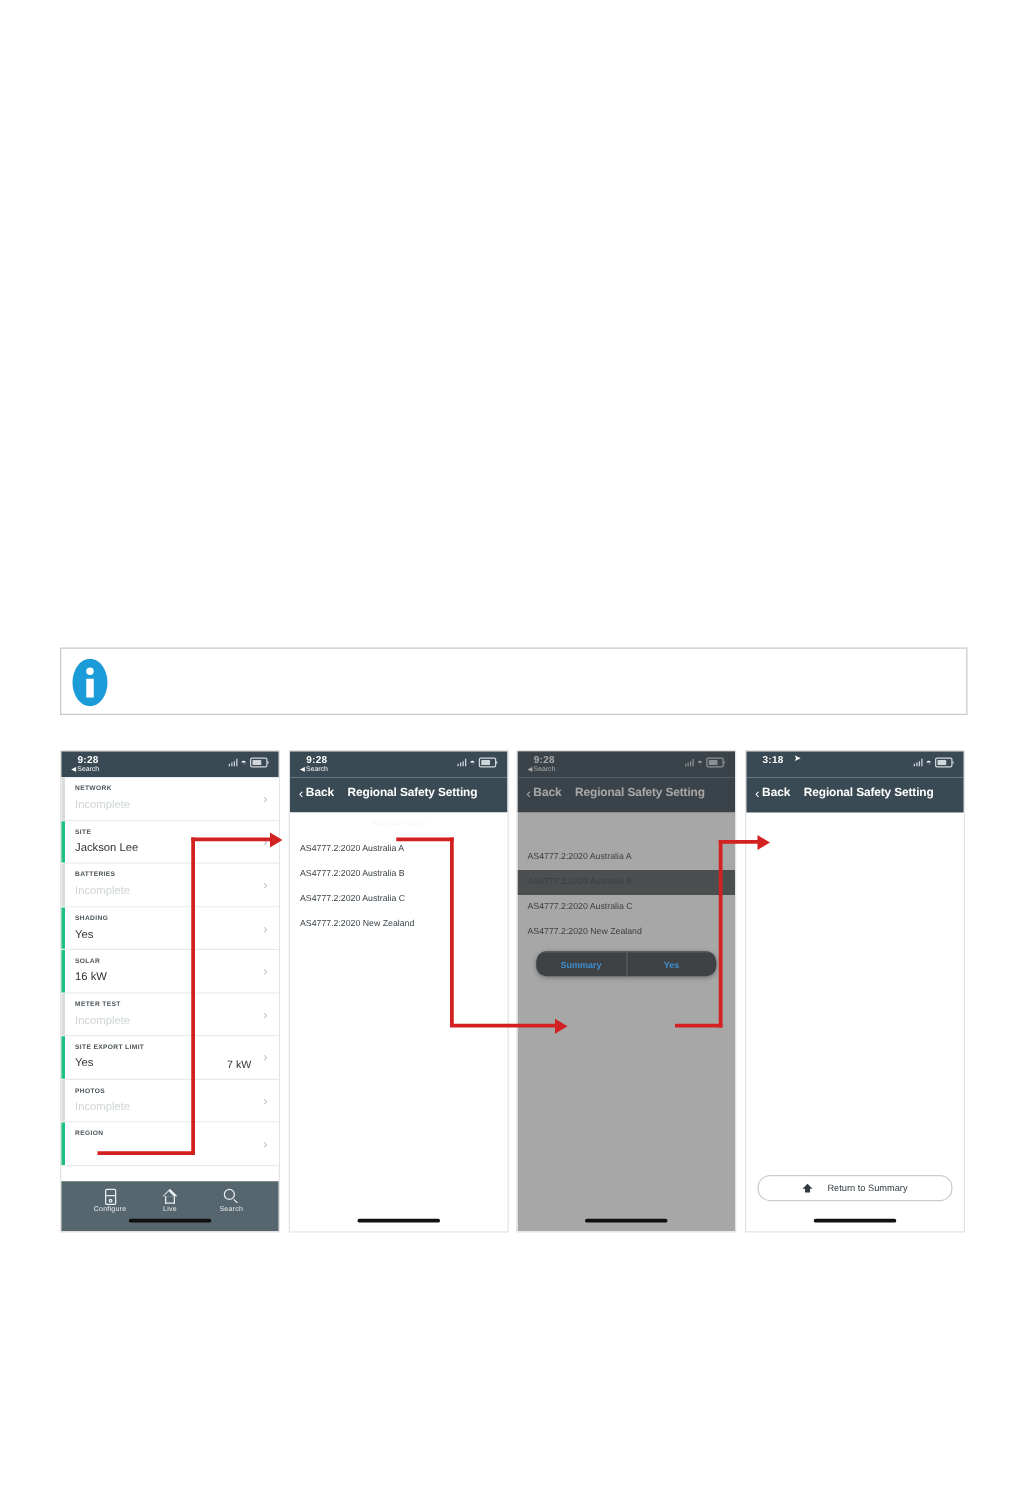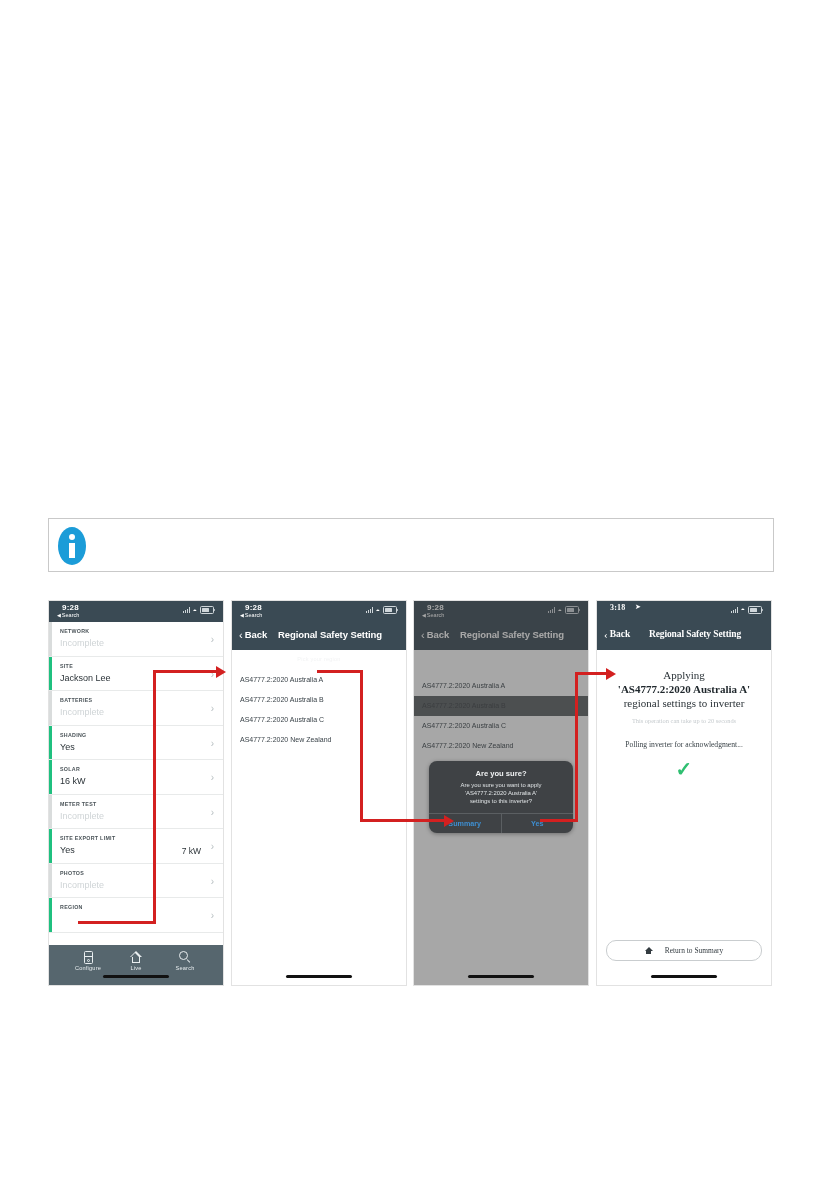"3:18" #phone4 { font-family: Liberation Serif, serif -> none }
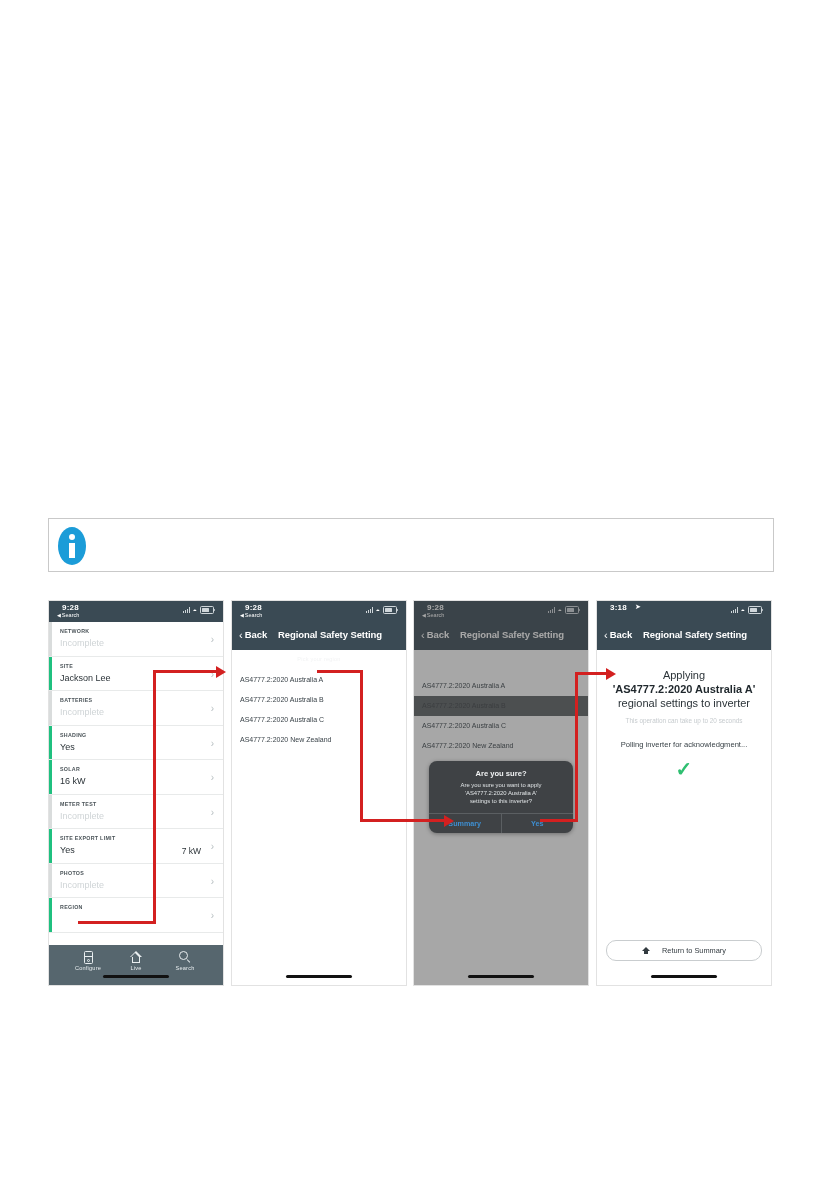"Applying" div.apply-wrap { html: <div> <div>Applying</div> <div>'AS4777.2:2020 Australia A'</div> <div>regional settings to inverter</div> <div>This operation can take up to 20 seconds</div> <div>Polling inverter for acknowledgment...</div> <div>✓</div> </div> -> none }
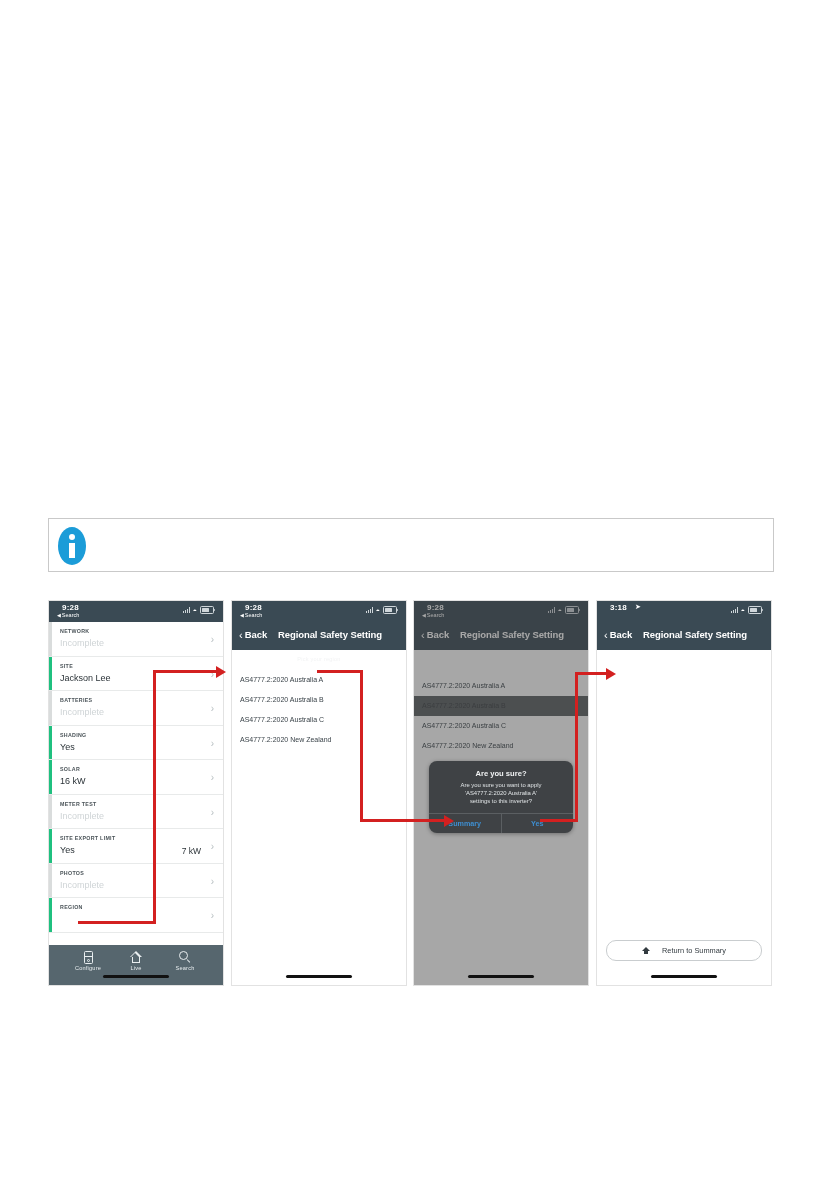"Are you sure?" div.dlg-body { html: <div> <div>Are you sure?</div> <div> <div>Are you sure you want to apply</div> <div>'AS4777.2:2020 Australia A'</div> <div>settings to this inverter?</div> </div> </div> -> none }
